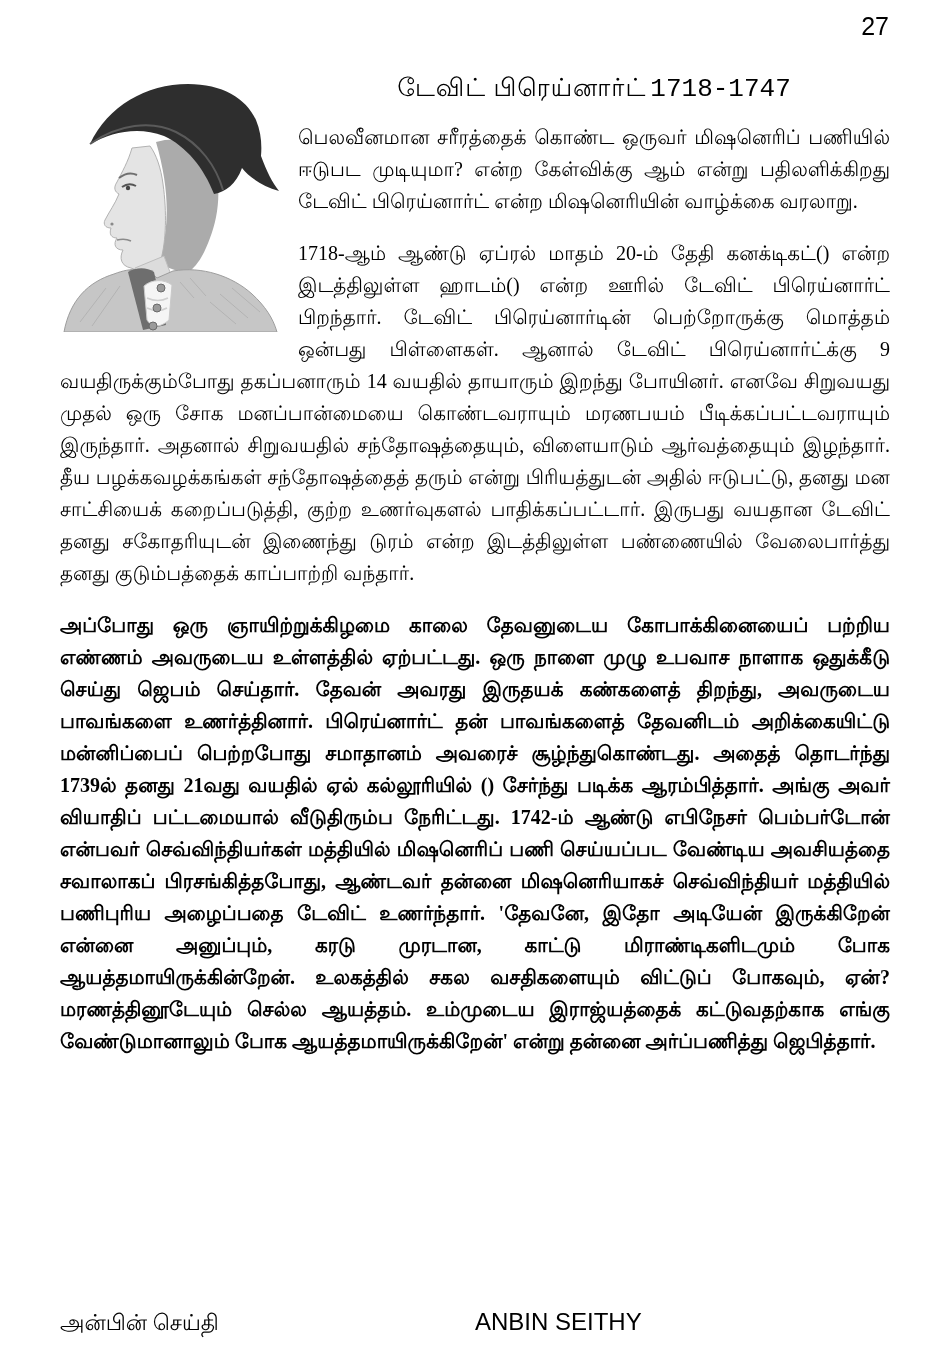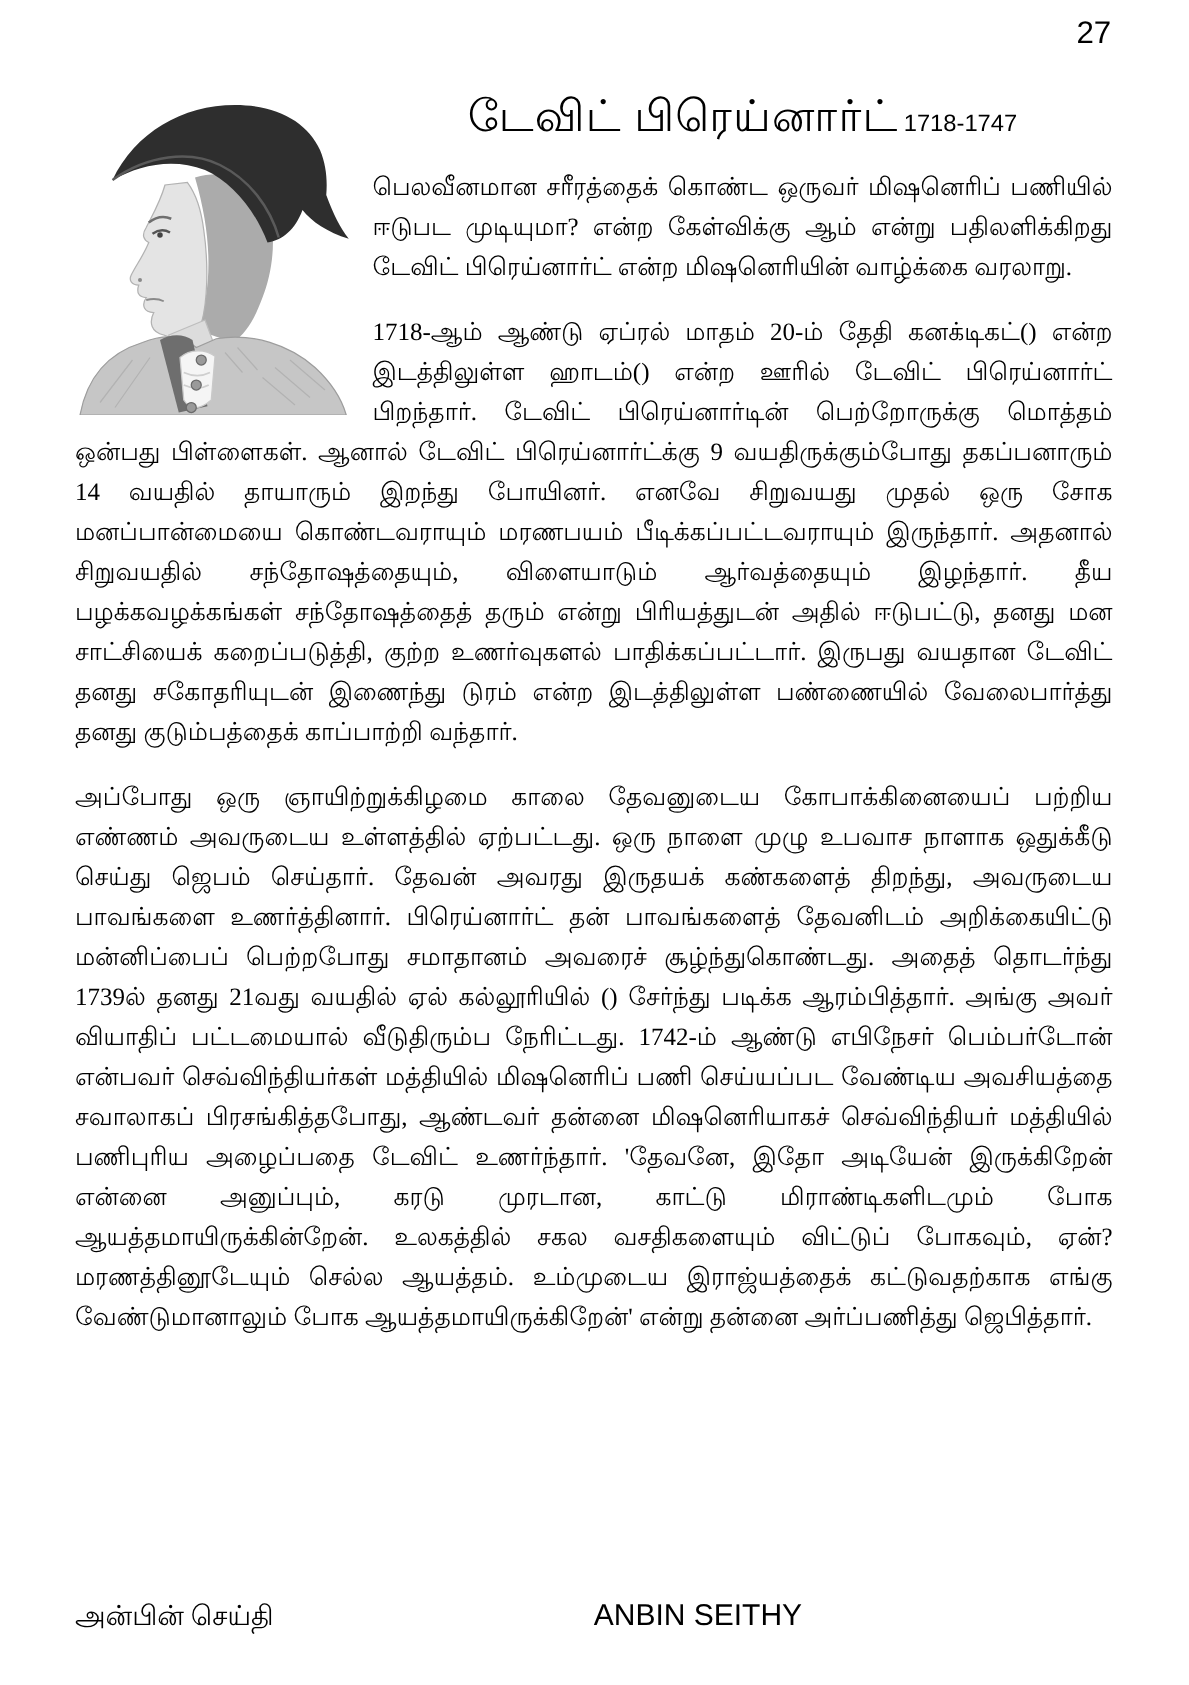"டேவிட் பிரெய்னார்ட்" .title-tamil { font-size: 35px -> 25px }
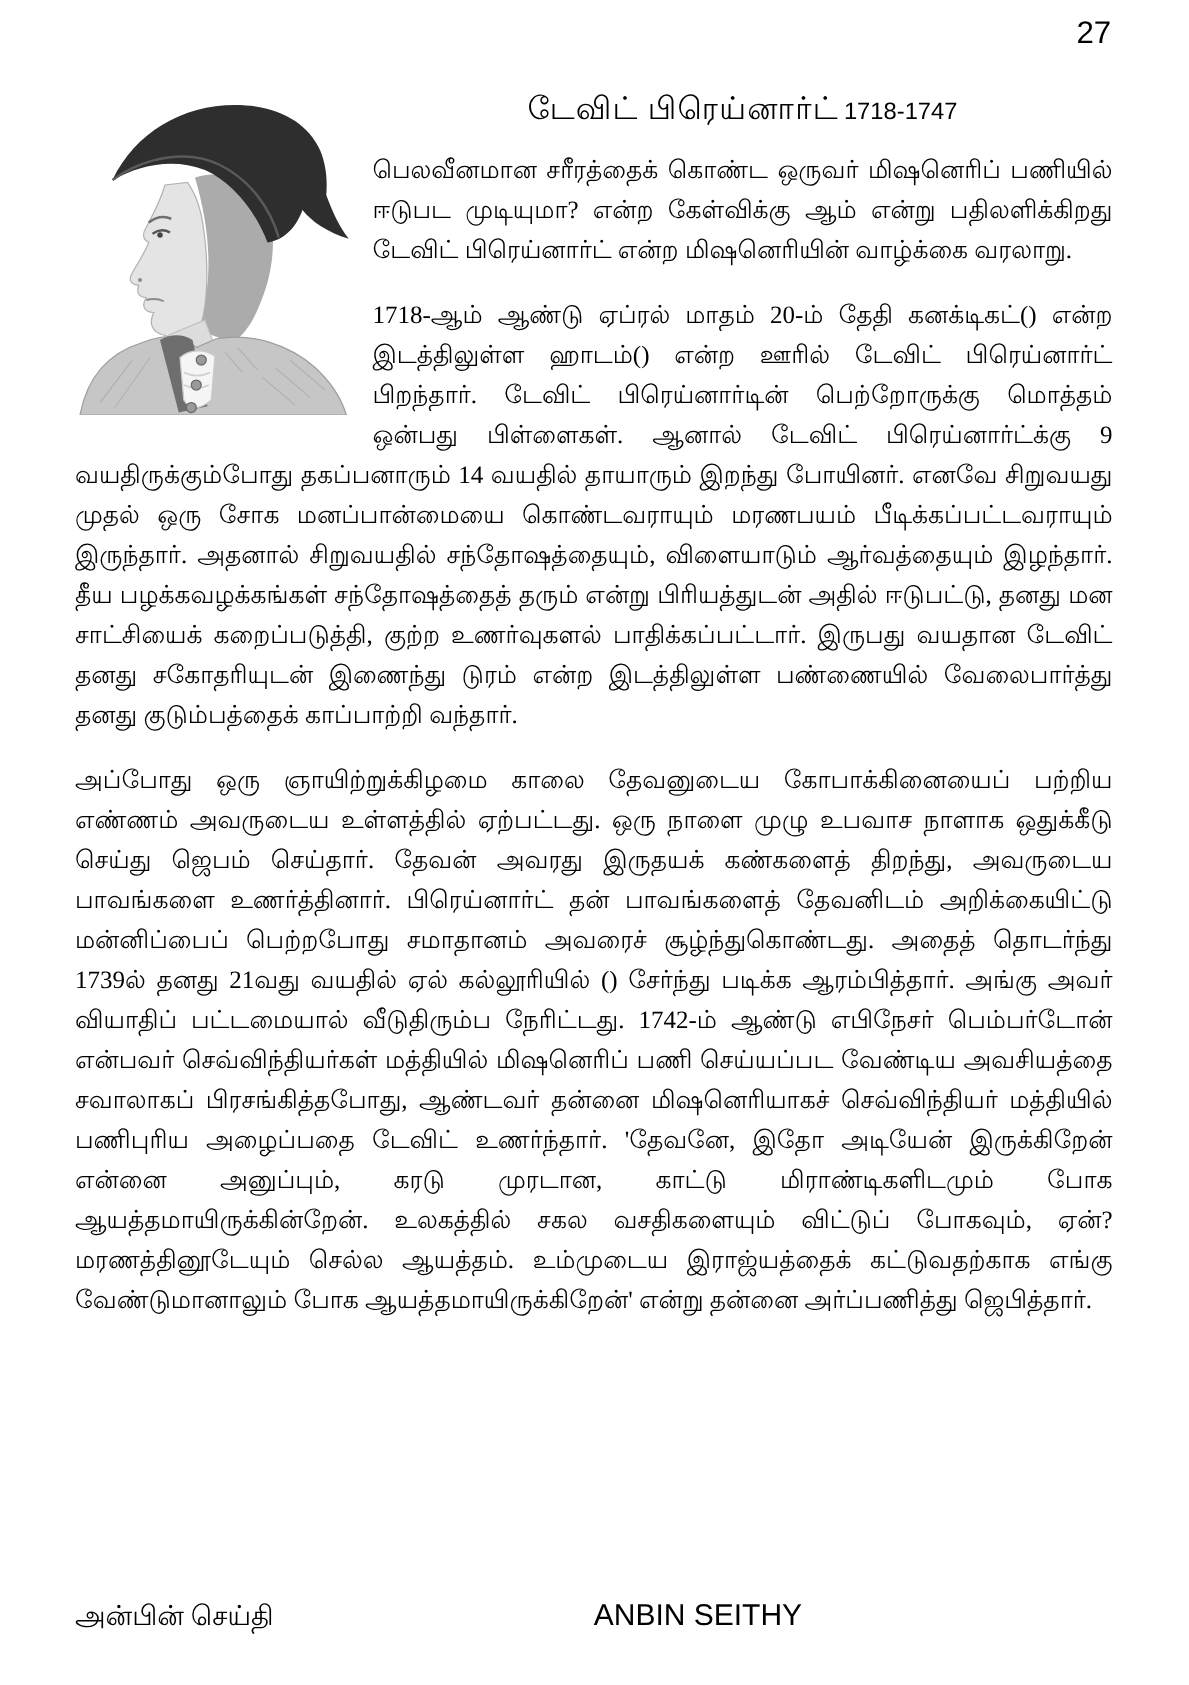"1718-1747" .title-years { font-family: Liberation Sans, sans-serif -> Liberation Mono, monospace; font-size: 19px -> 26px }
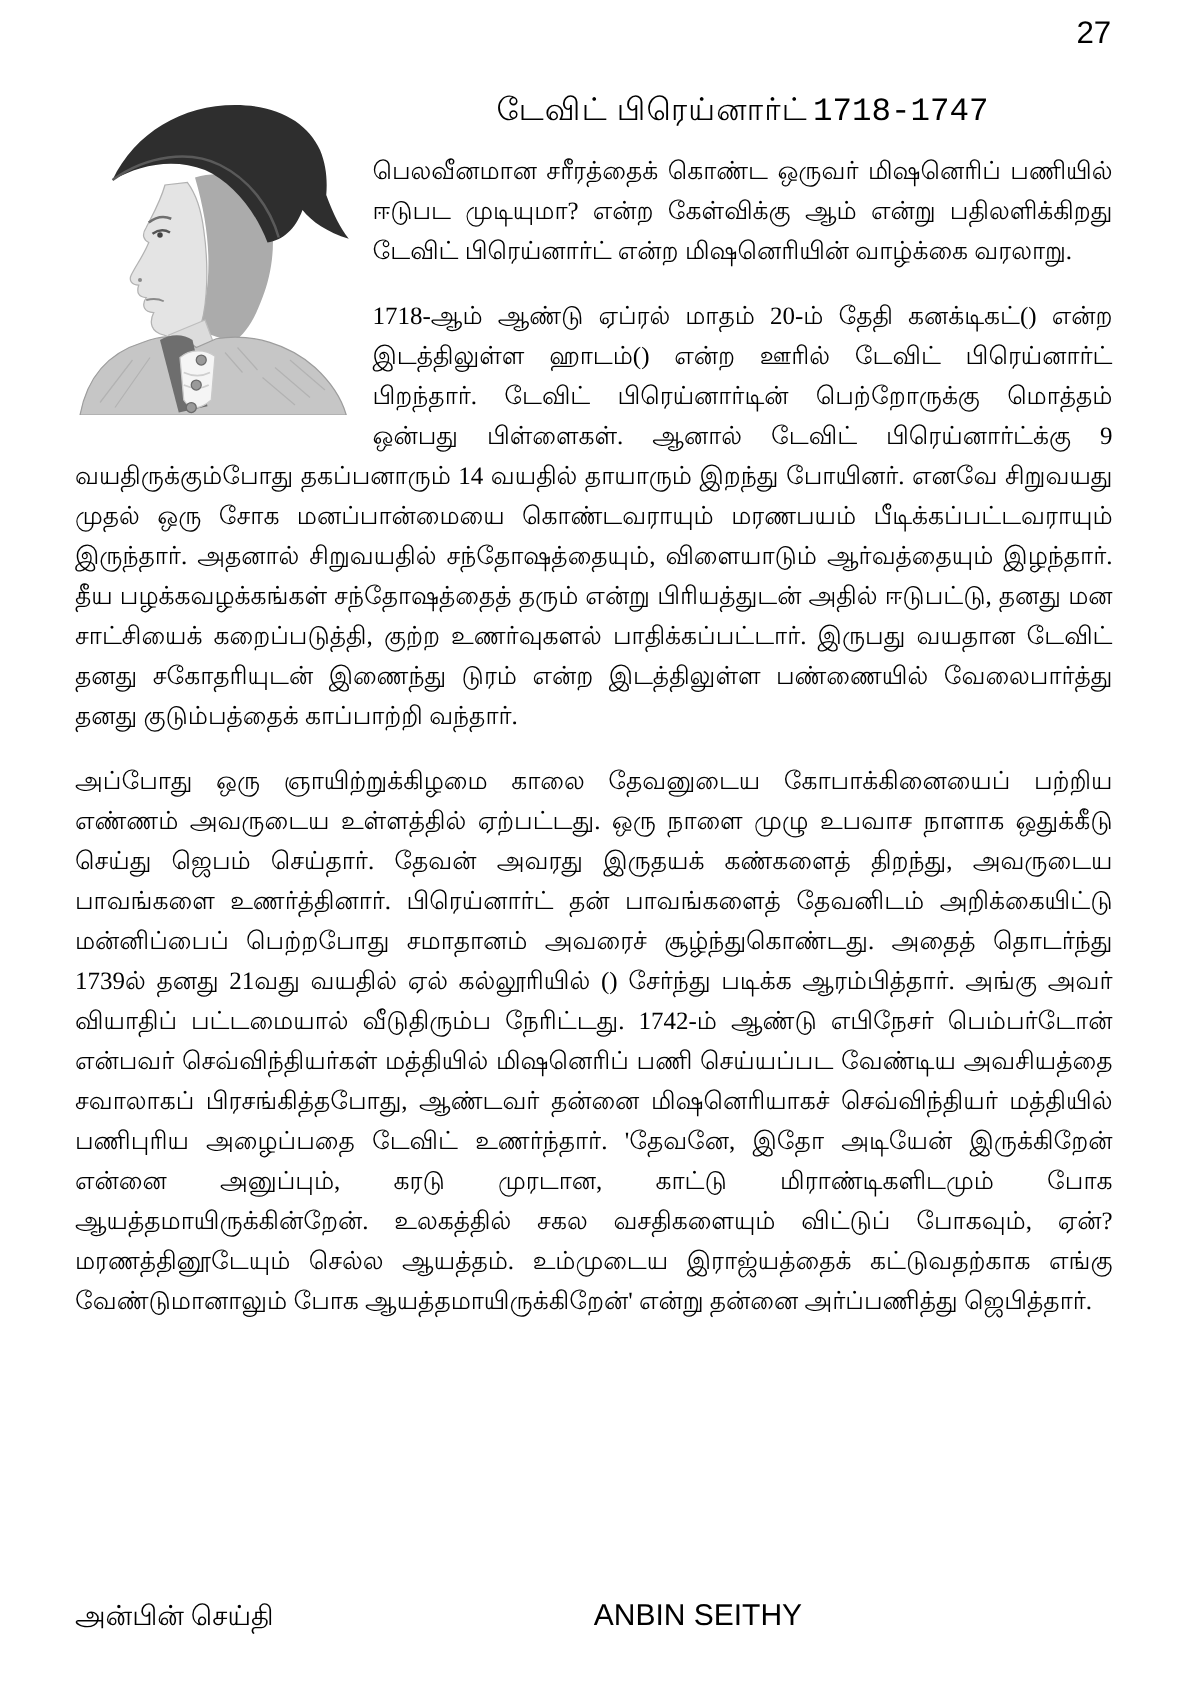"அப்போது ஒரு ஞாயிற்றுக்கிழமை காலை" .body-para:last-of-type { font-weight: none -> bold }
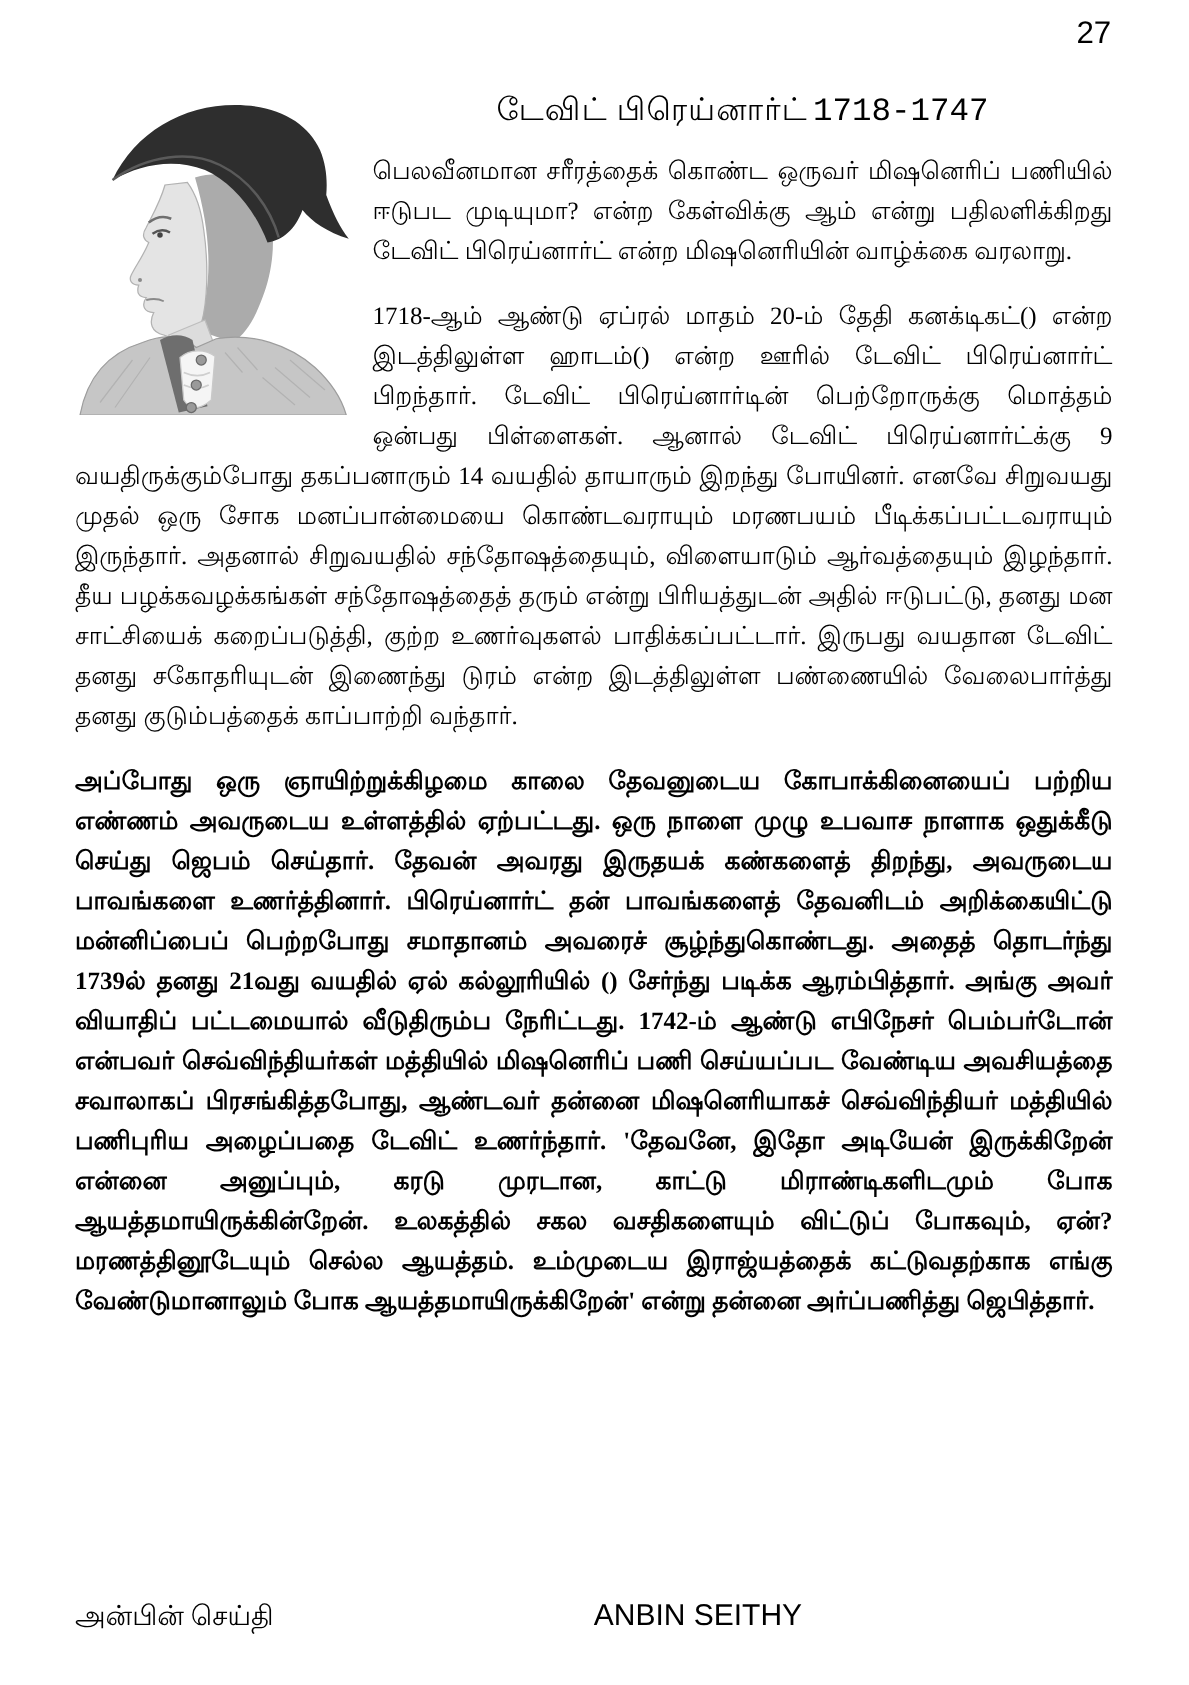"அன்பின் செய்தி" .footer { bottom: 40px -> 10px }
